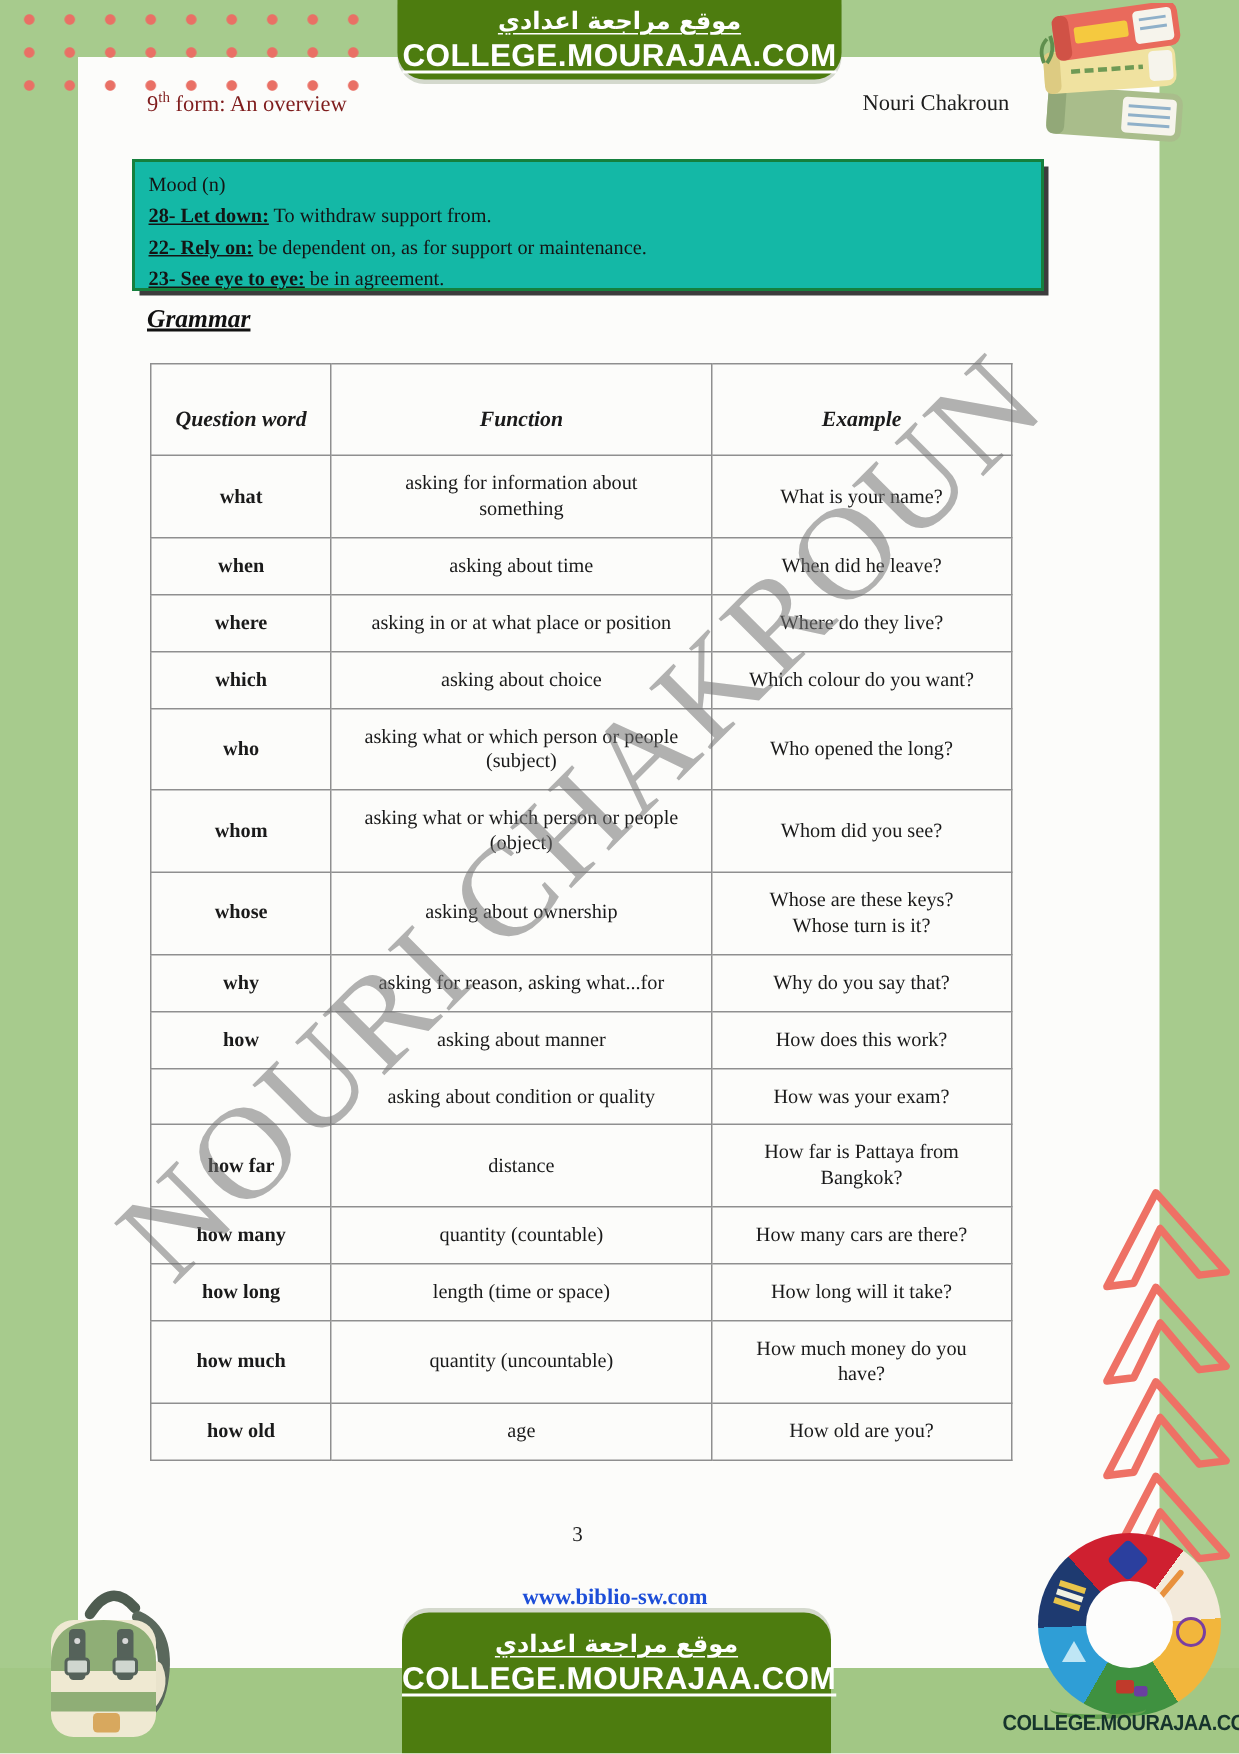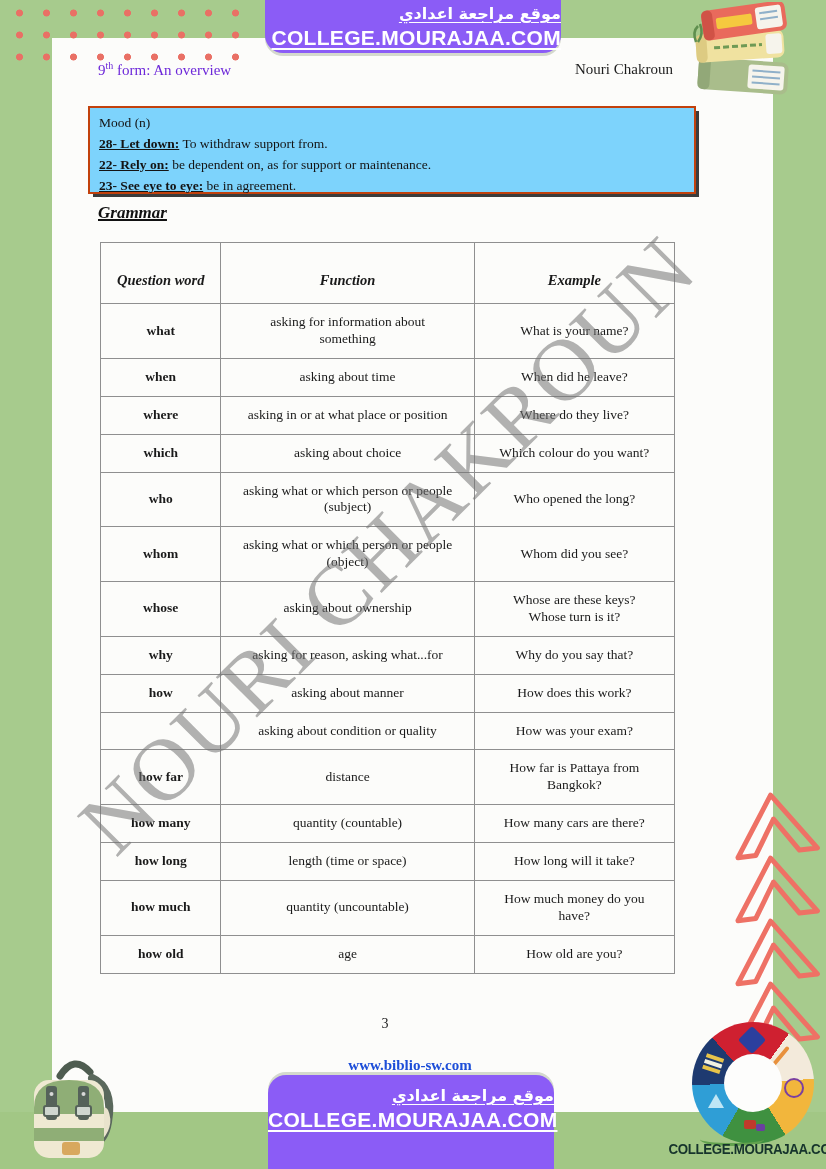"موقع مراجعة اعدادي" .tab { background: #8b5cf6 -> #4d7c0f; text-align: right -> center }
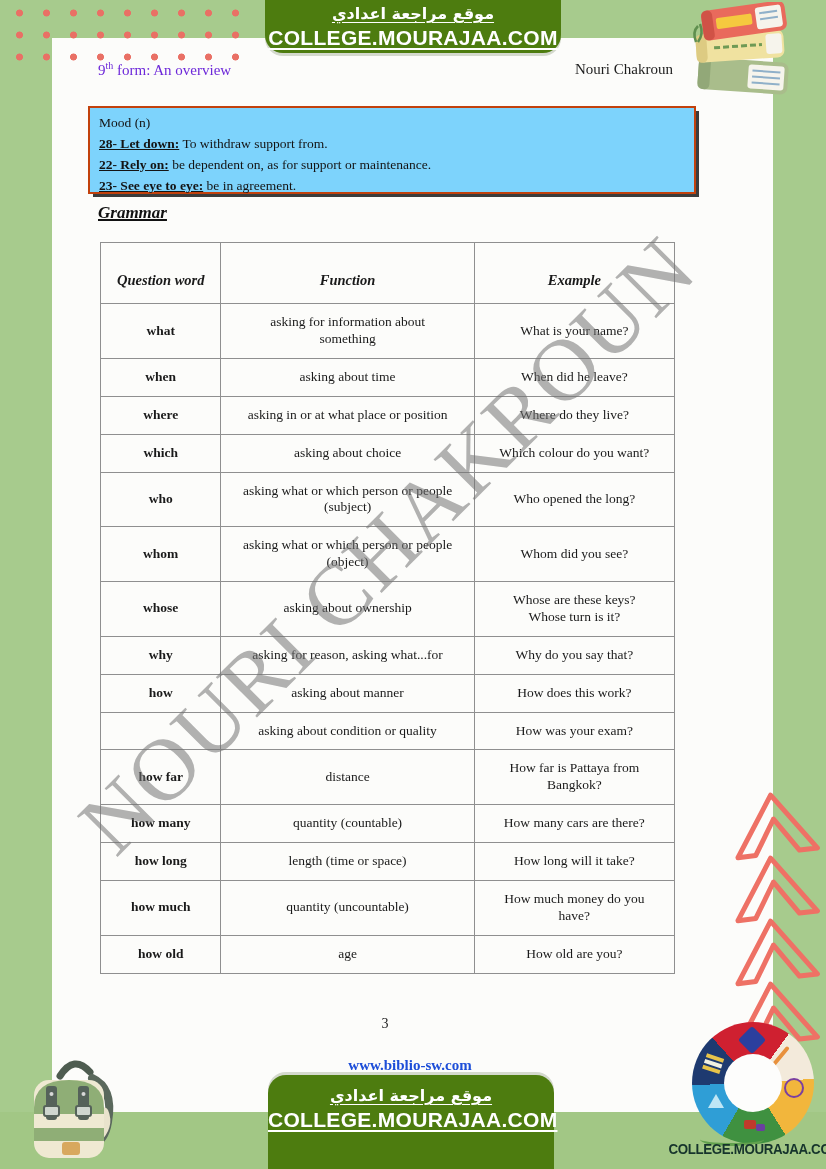"9th form: An overview" .doc-header-left { color: #6d28d9 -> #7f1d1d }
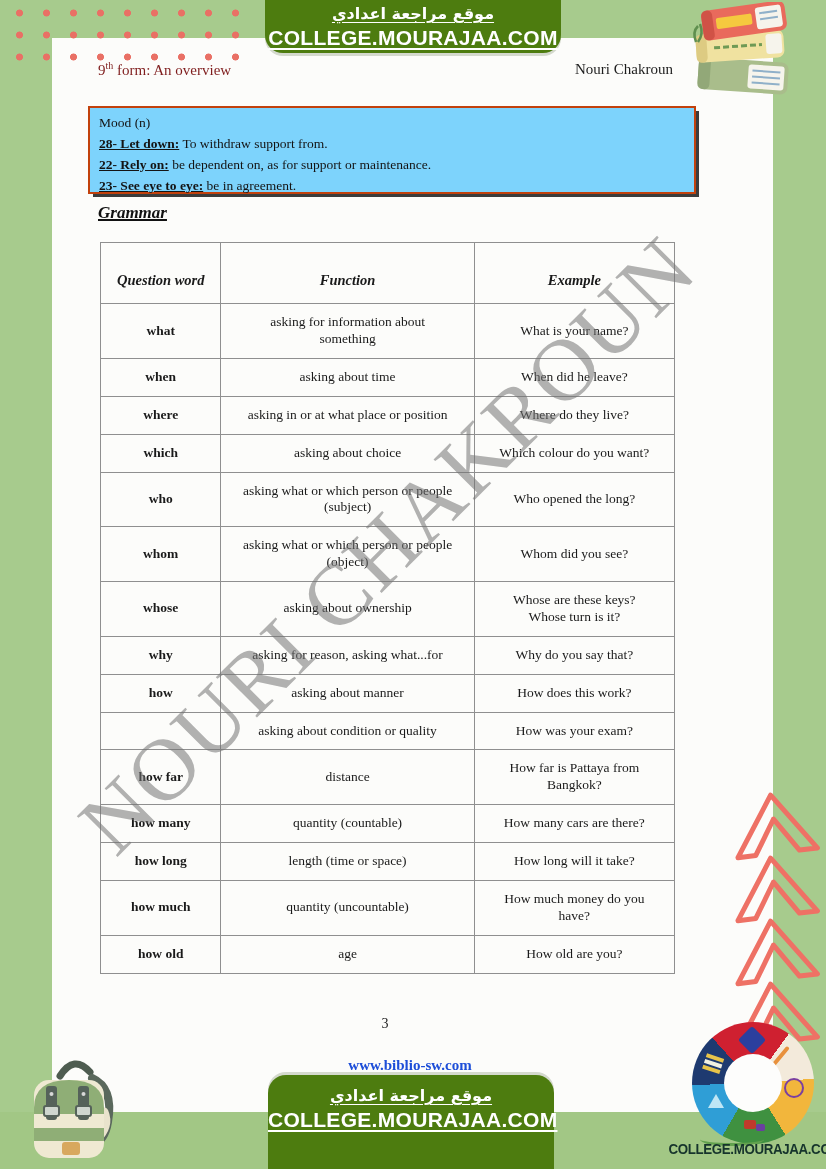"Mood (n)" .mood-box { background: #7dd3fc -> #14b8a6; border: 2px solid #c2410c -> 2px solid #15803d }
